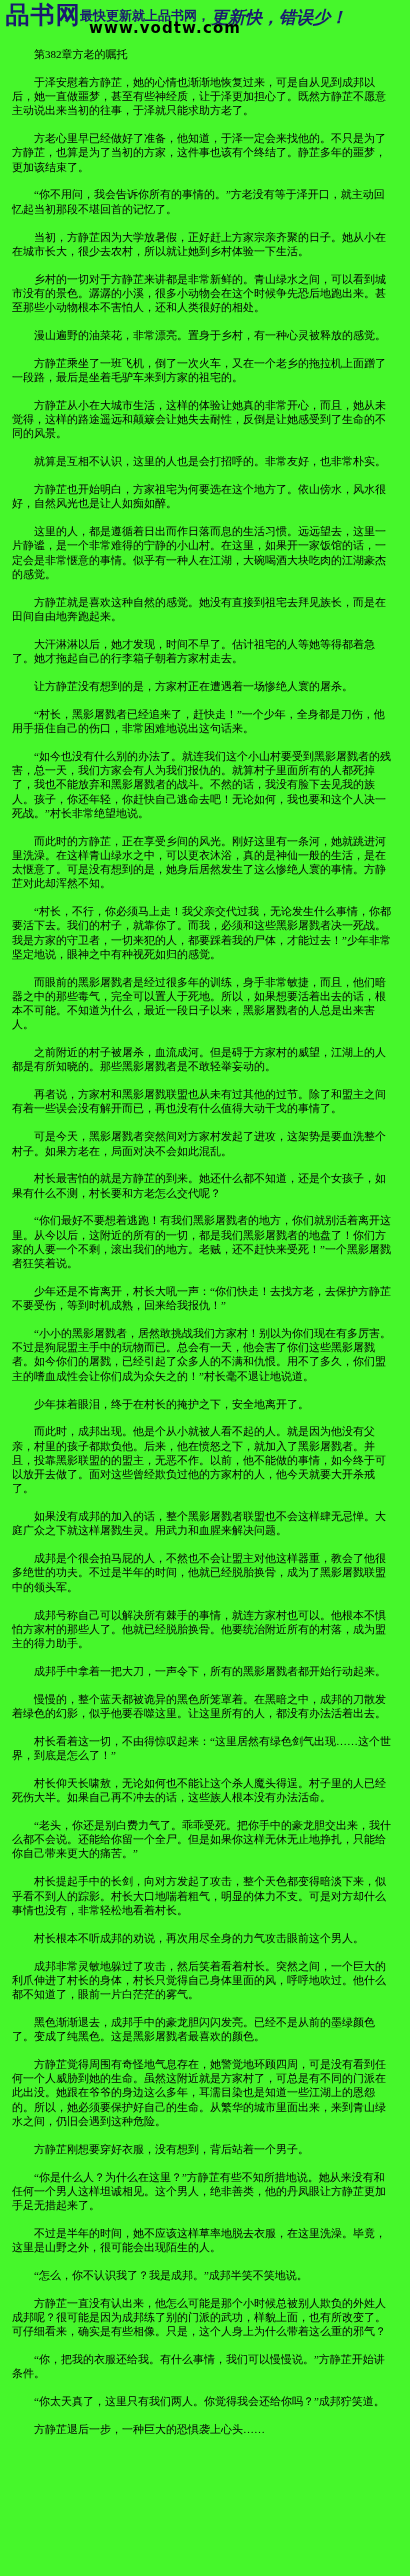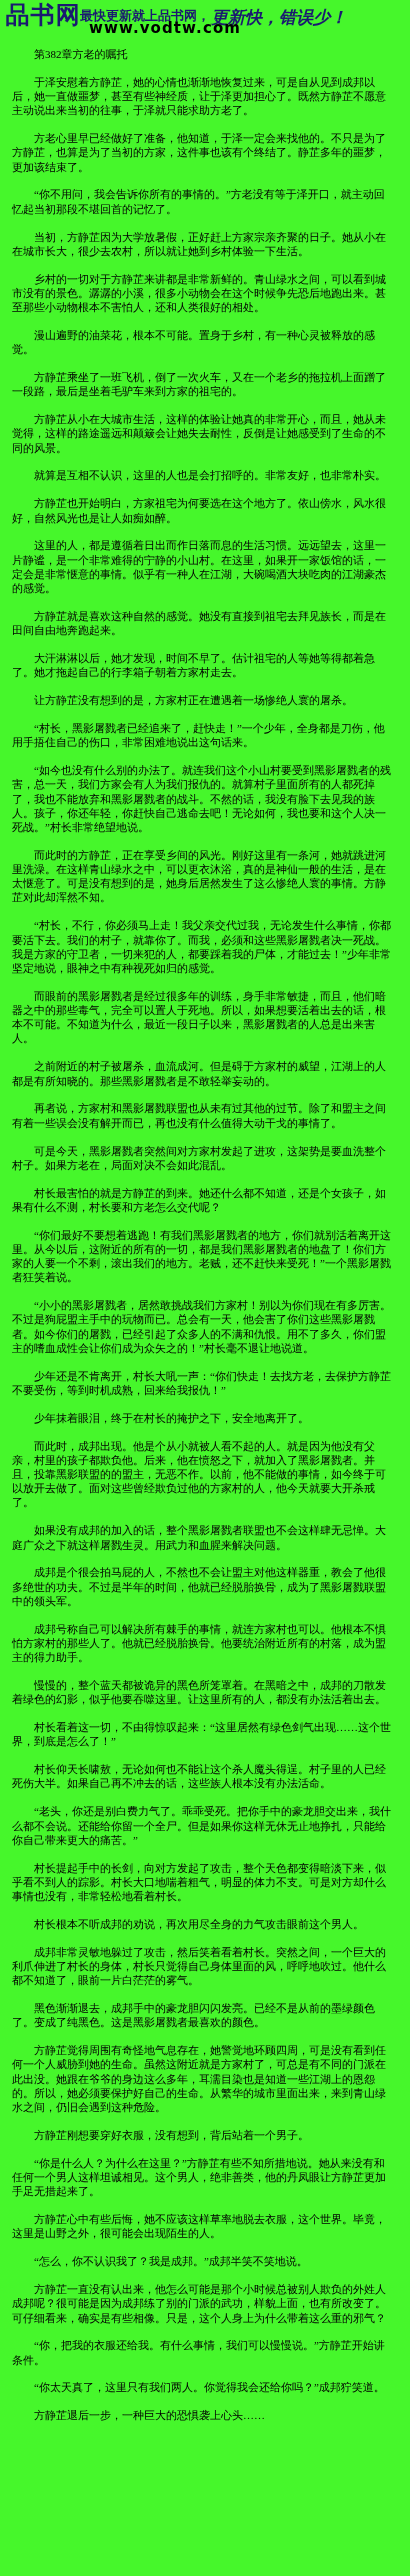"漫山遍野的油菜花，根本不可能。置身于乡村，有一种心灵被释放的感觉。" p.para { text: 根本不可能 -> 非常漂亮 }
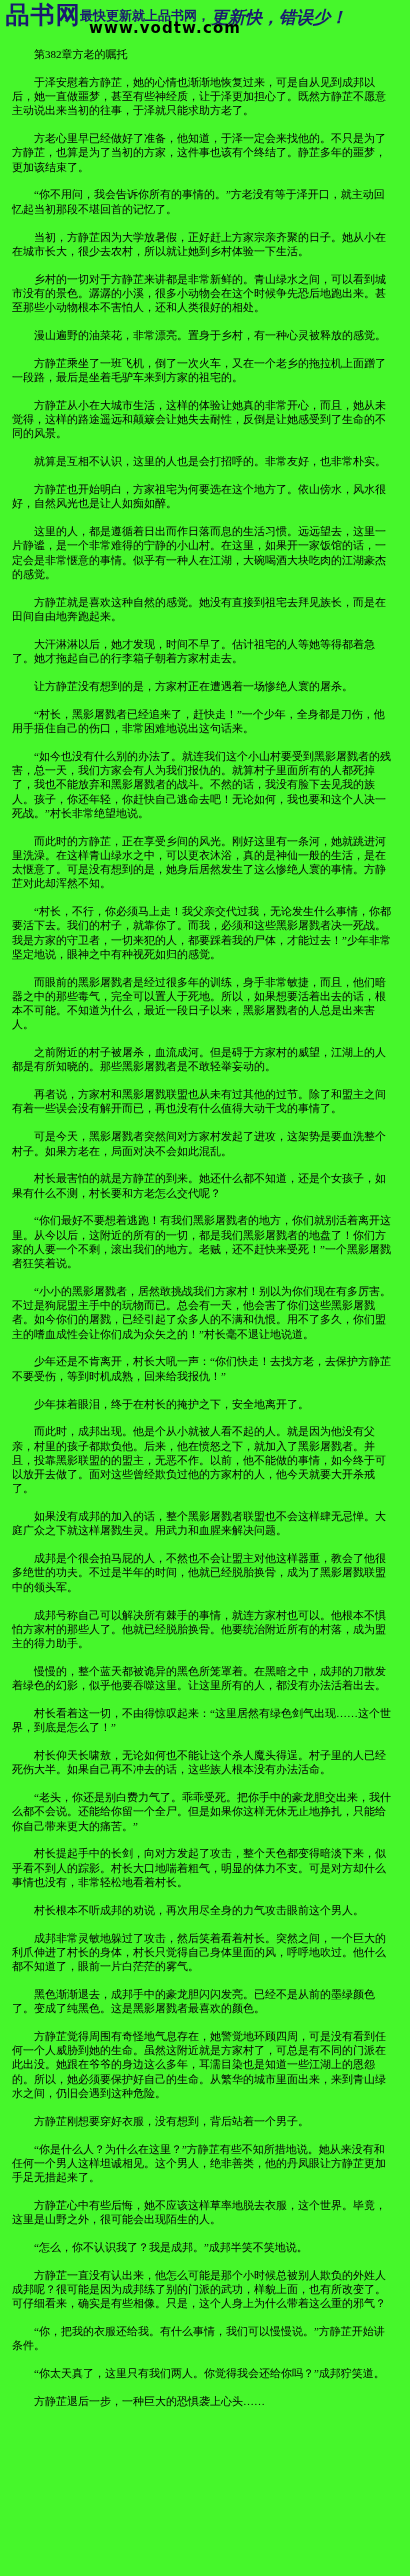"“小小的黑影屠戮者，居然敢挑战我们方家村！别以为你们现在有多厉害。不过是狗屁盟主" p.para { order: before "少年还是不肯离开，村长大吼一声：“你们快走！去找方老，去保护方静芷不要受伤，等到" -> after "少年还是不肯离开，村长大吼一声：“你们快走！去找方老，去保护方静芷不要受伤，等到" }
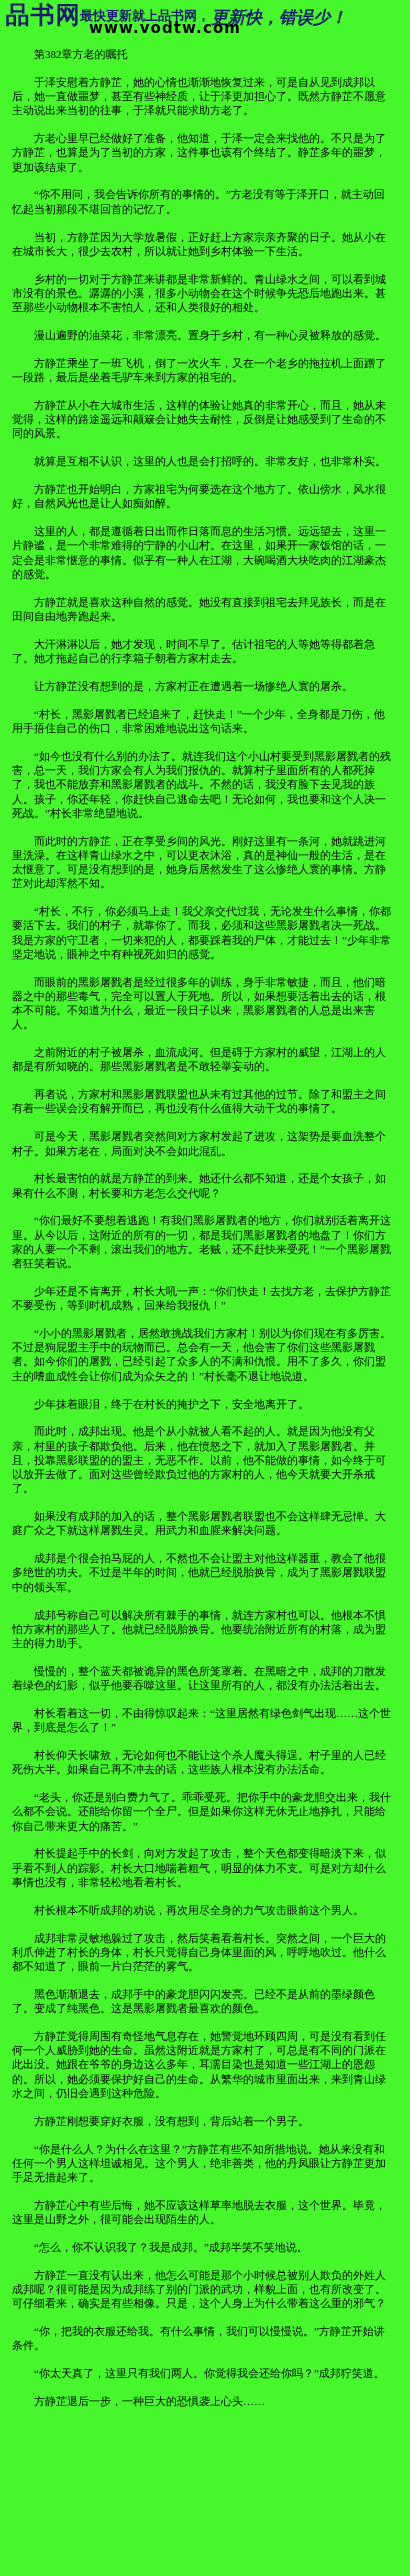"成邦手中拿着一把大刀，一声令下，所有的黑影屠戮者都开始行动起来。" p.para { html: none -> <p>成邦手中拿着一把大刀，一声令下，所有的黑影屠戮者都开始行动起来。</p> }
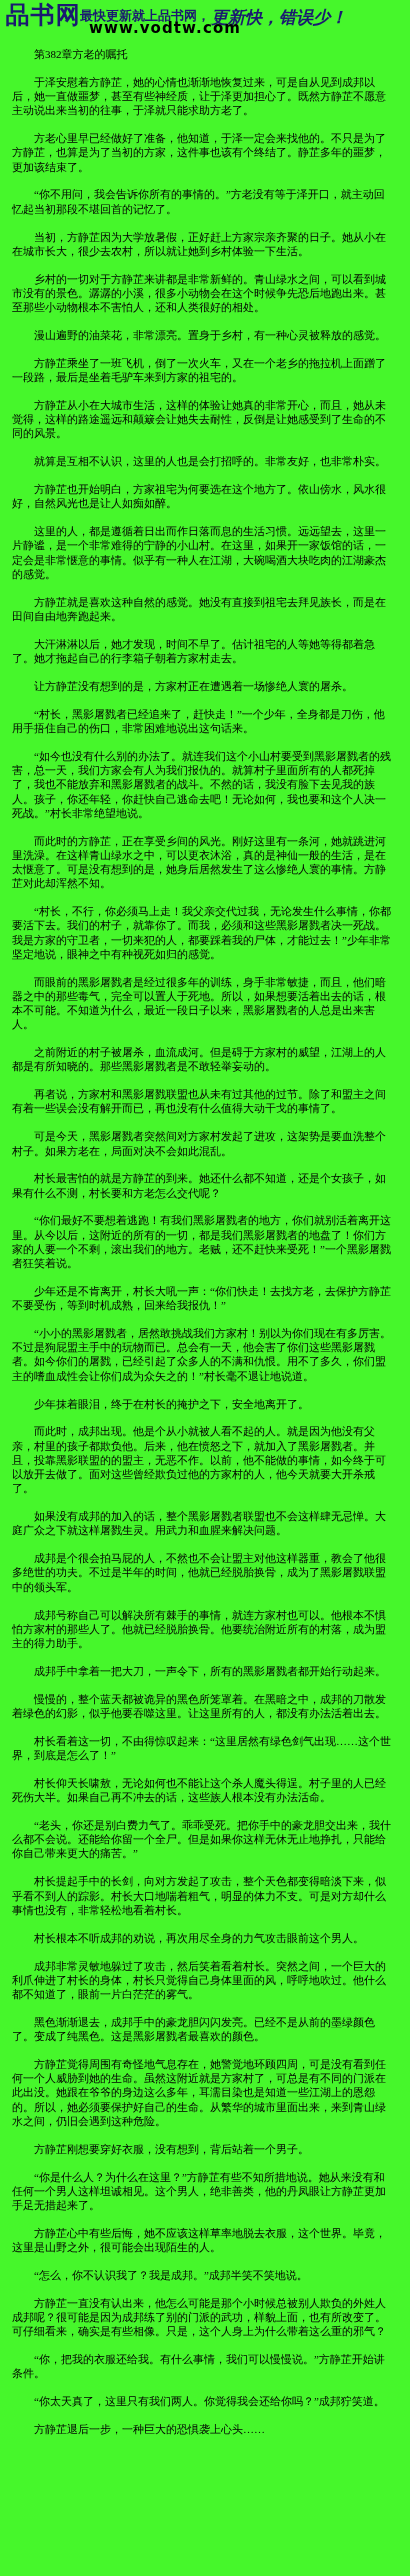"方静芷心中有些后悔，她不应该这样草率地脱去衣服，这个世界。毕竟，这里是山野之外，" p.para { text: 方静芷心中有些后悔，她不应该这样草率地脱去衣服，这个世界 -> 不过是半年的时间，她不应该这样草率地脱去衣服，在这里洗澡 }
